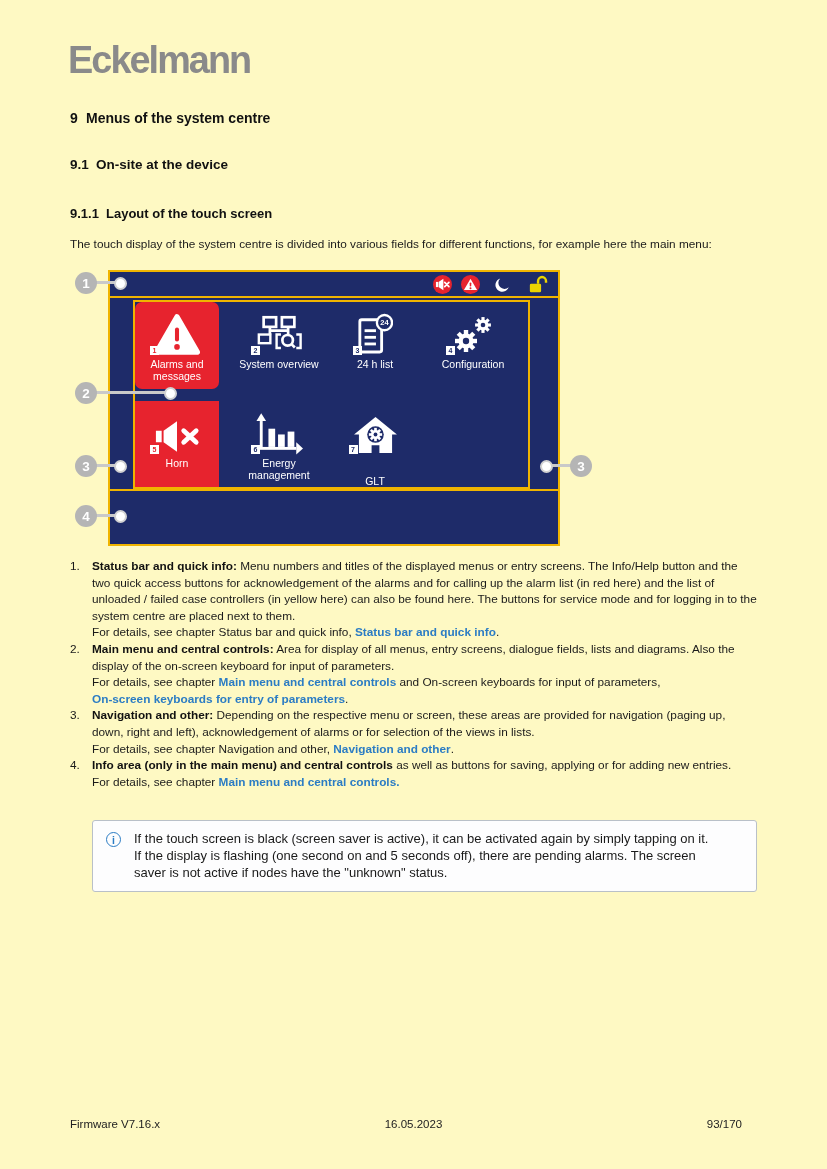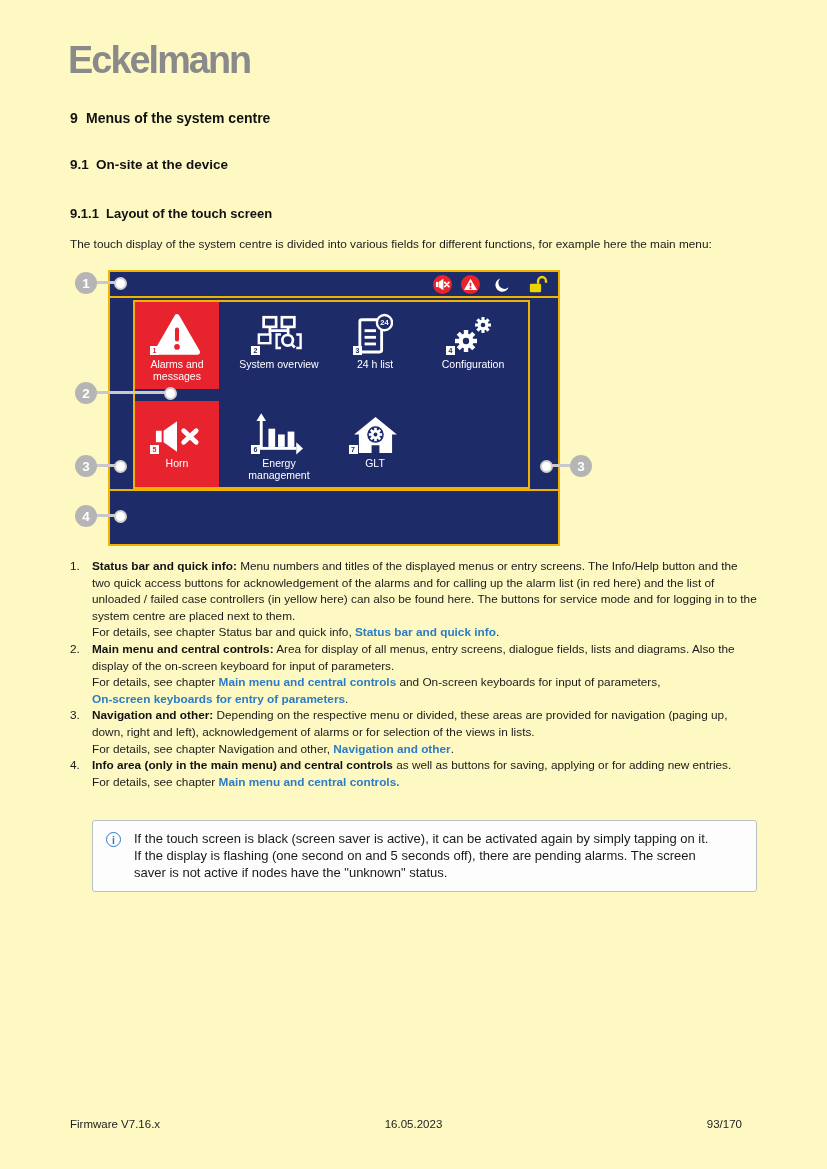"Alarms and messages" .t-alarms { border-radius: none -> 7px }
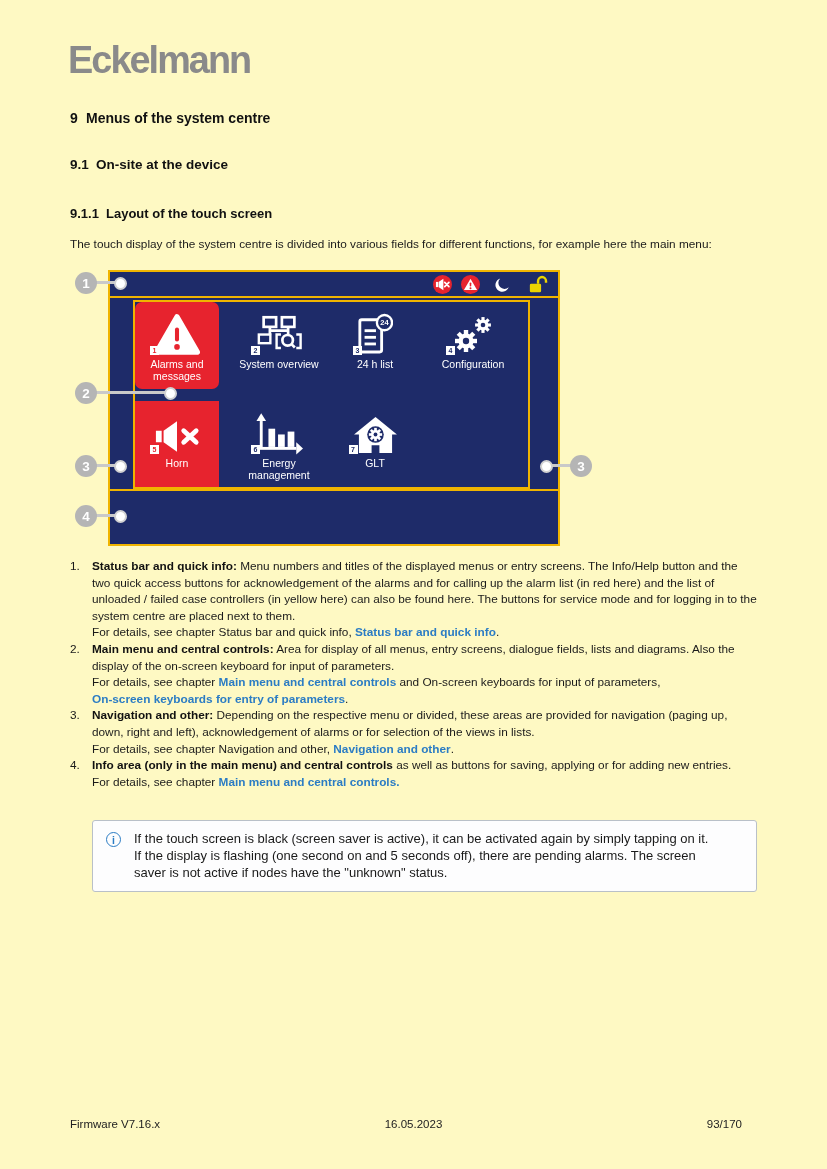"GLT" .t-glt { justify-content: none -> space-between }
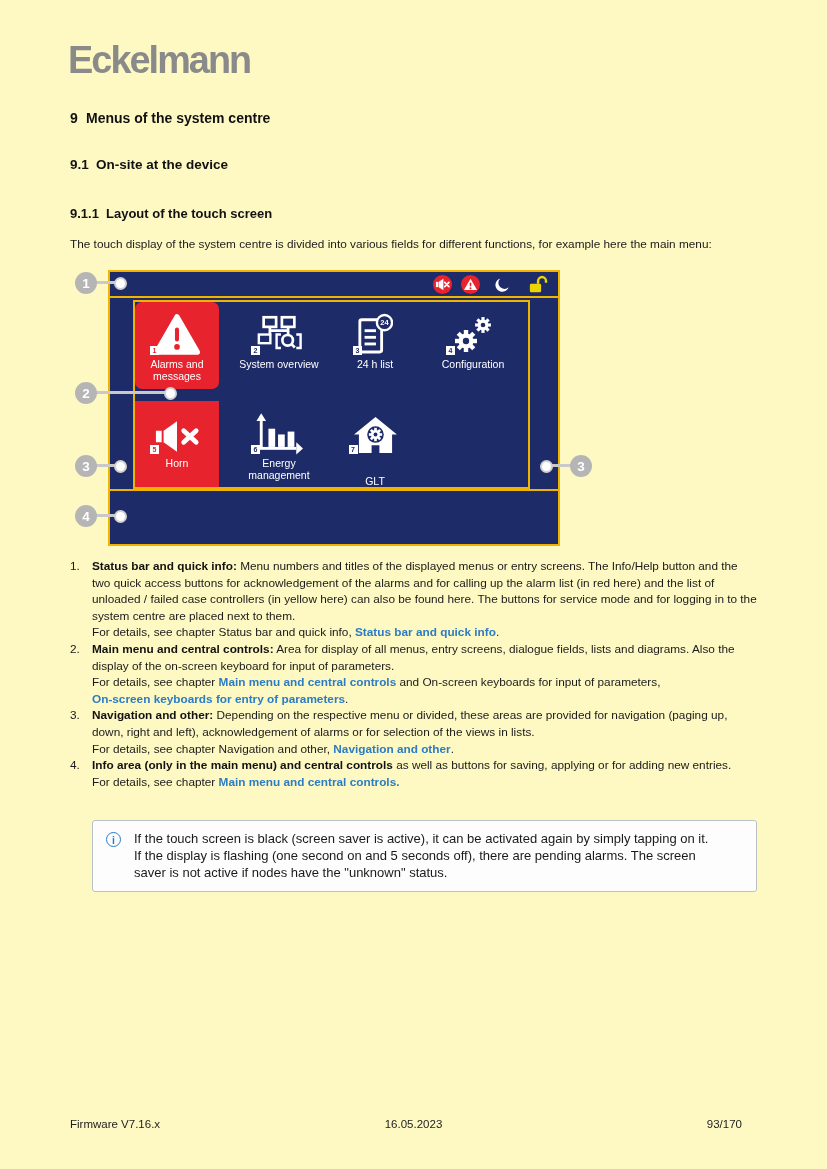"Depending on the respective menu" span { text: divided -> screen }
